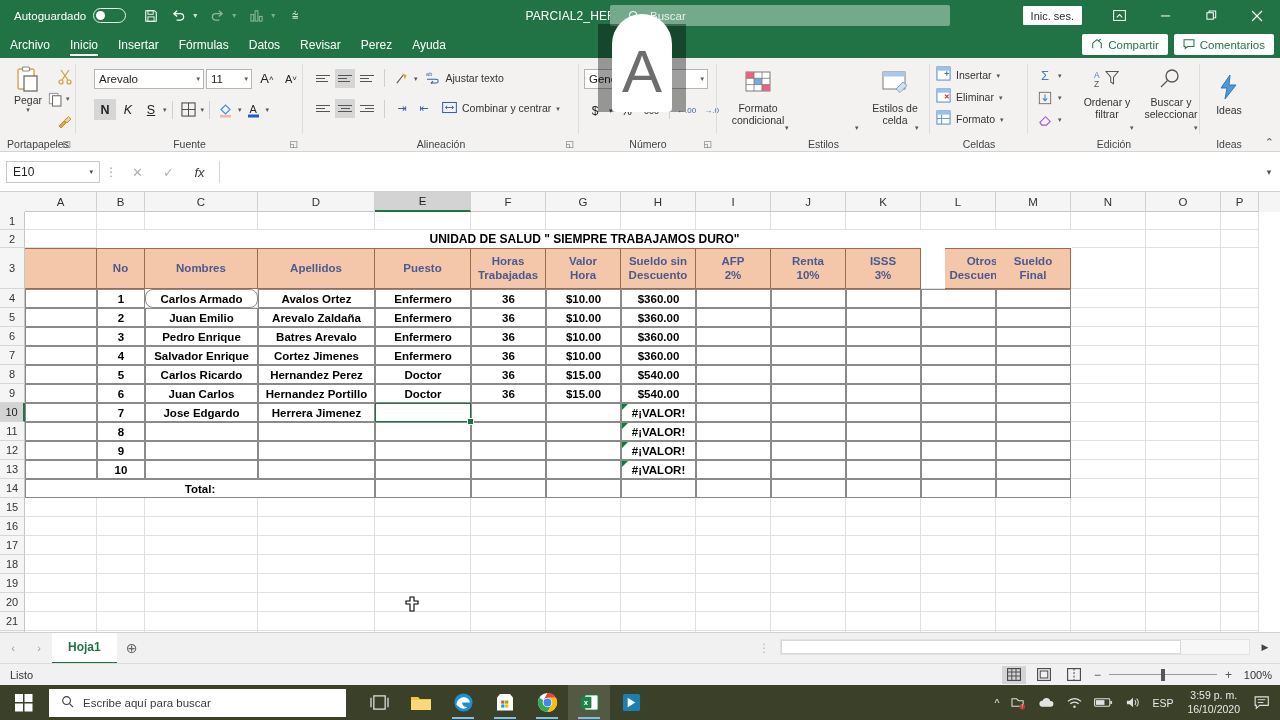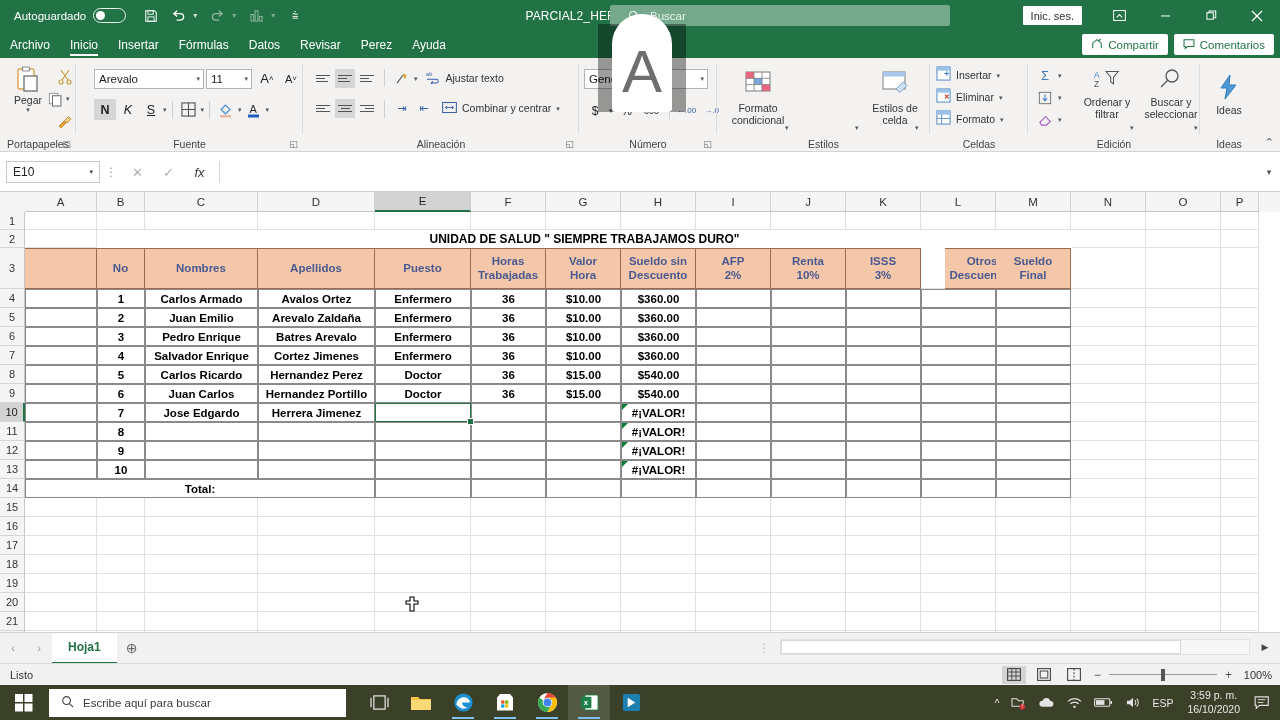"Carlos Armado" div.gridcell { border-radius: none -> 8px }
